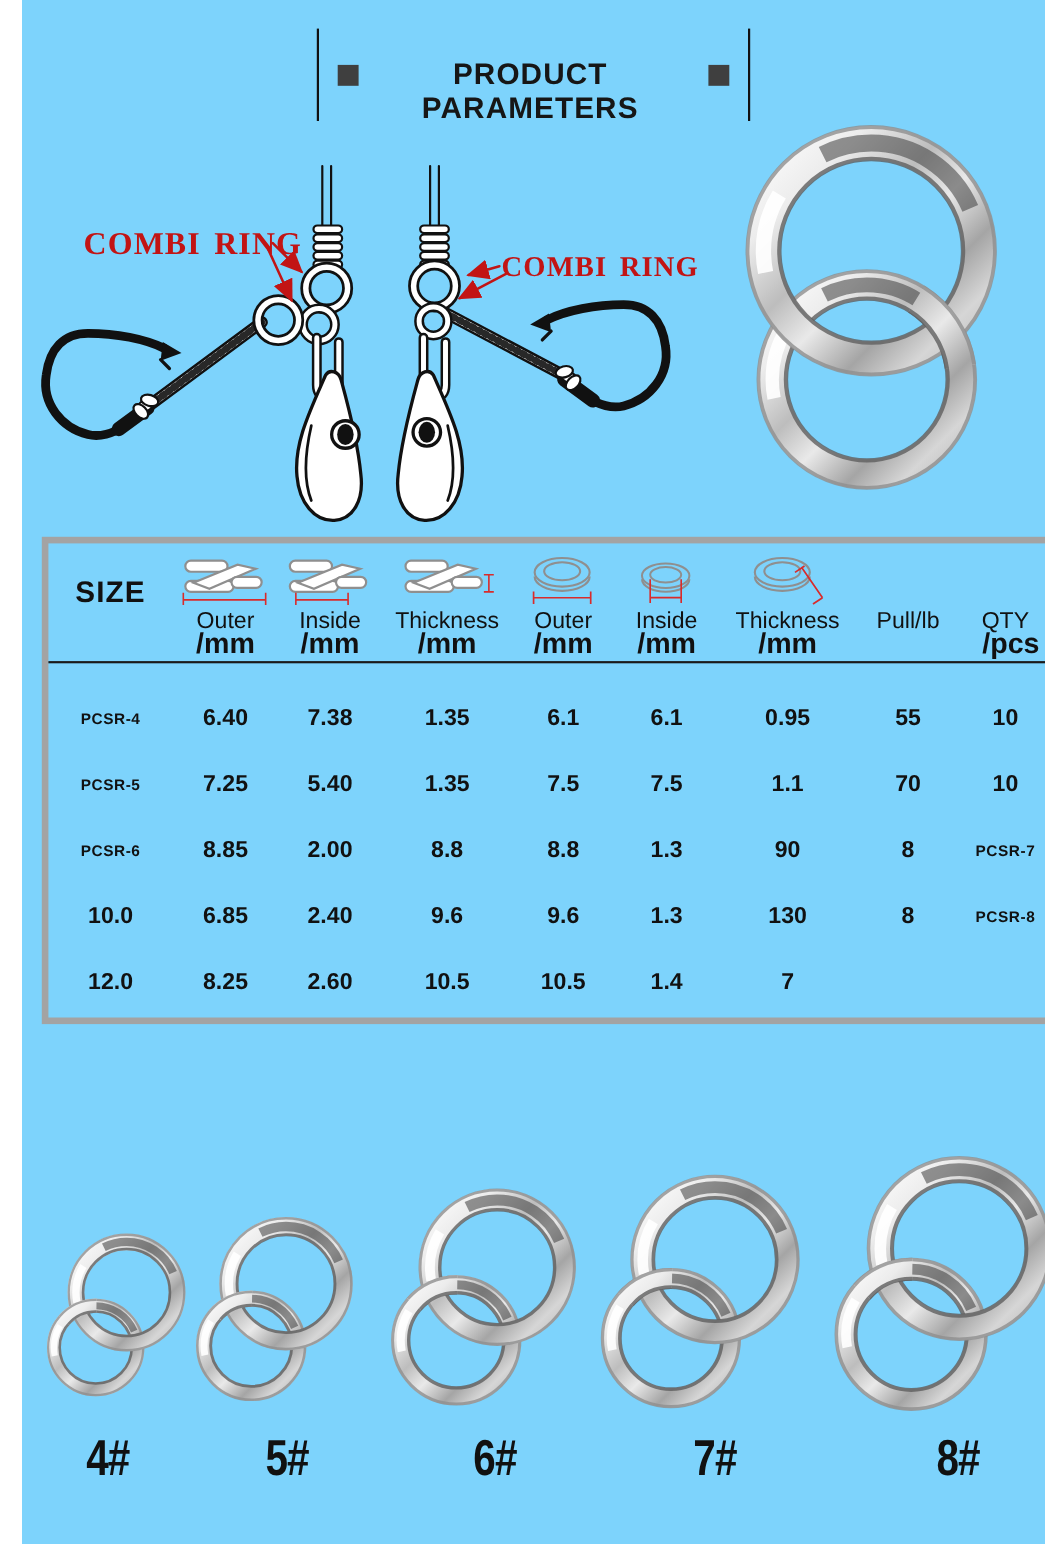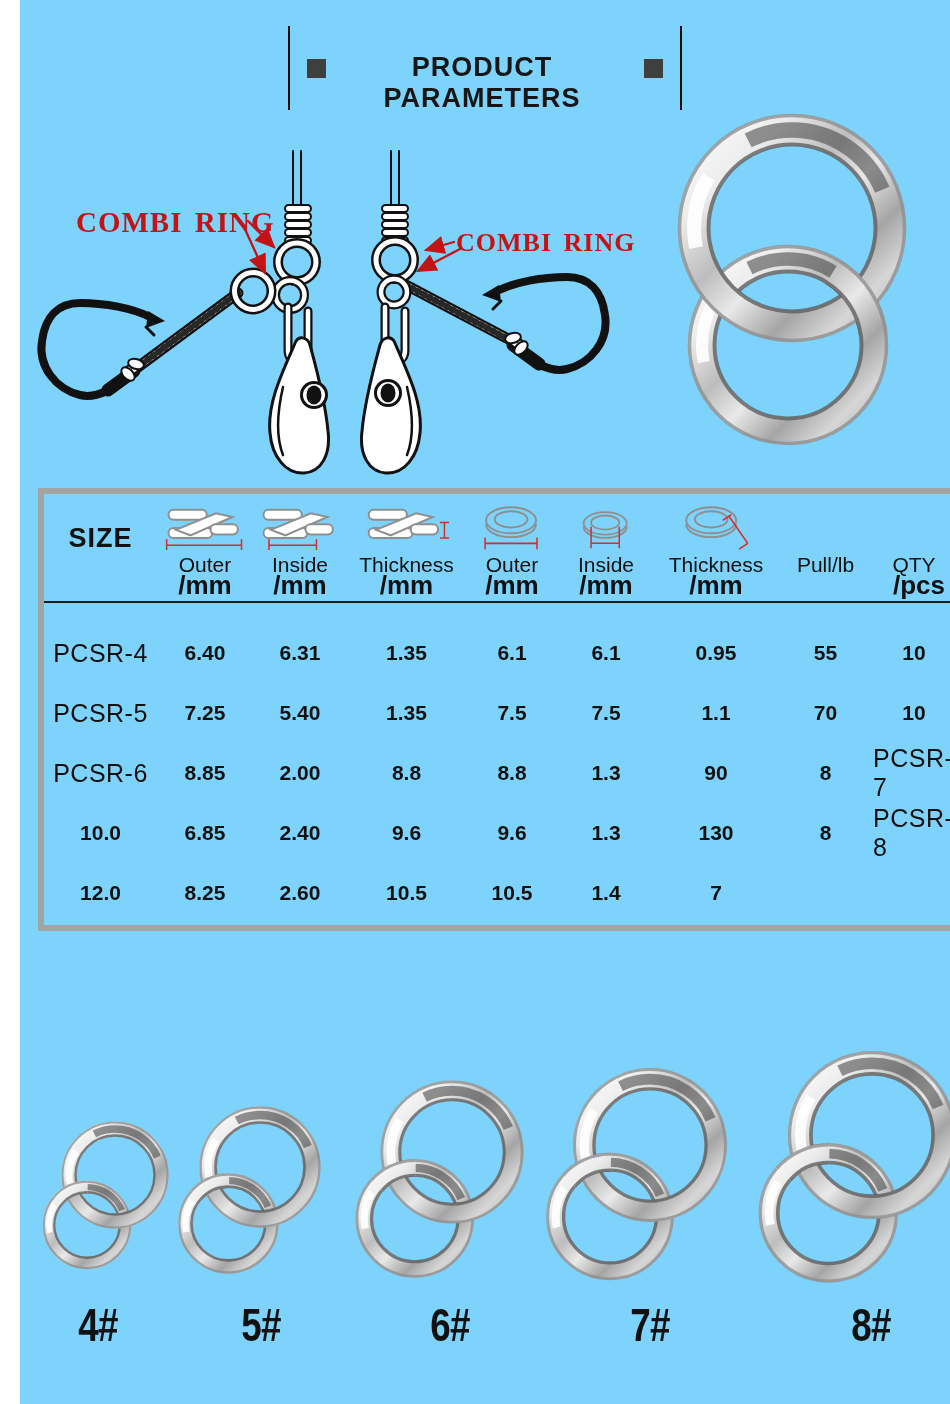"PCSR-4" .rl { font-size: 25px -> 14px; font-weight: normal -> bold }
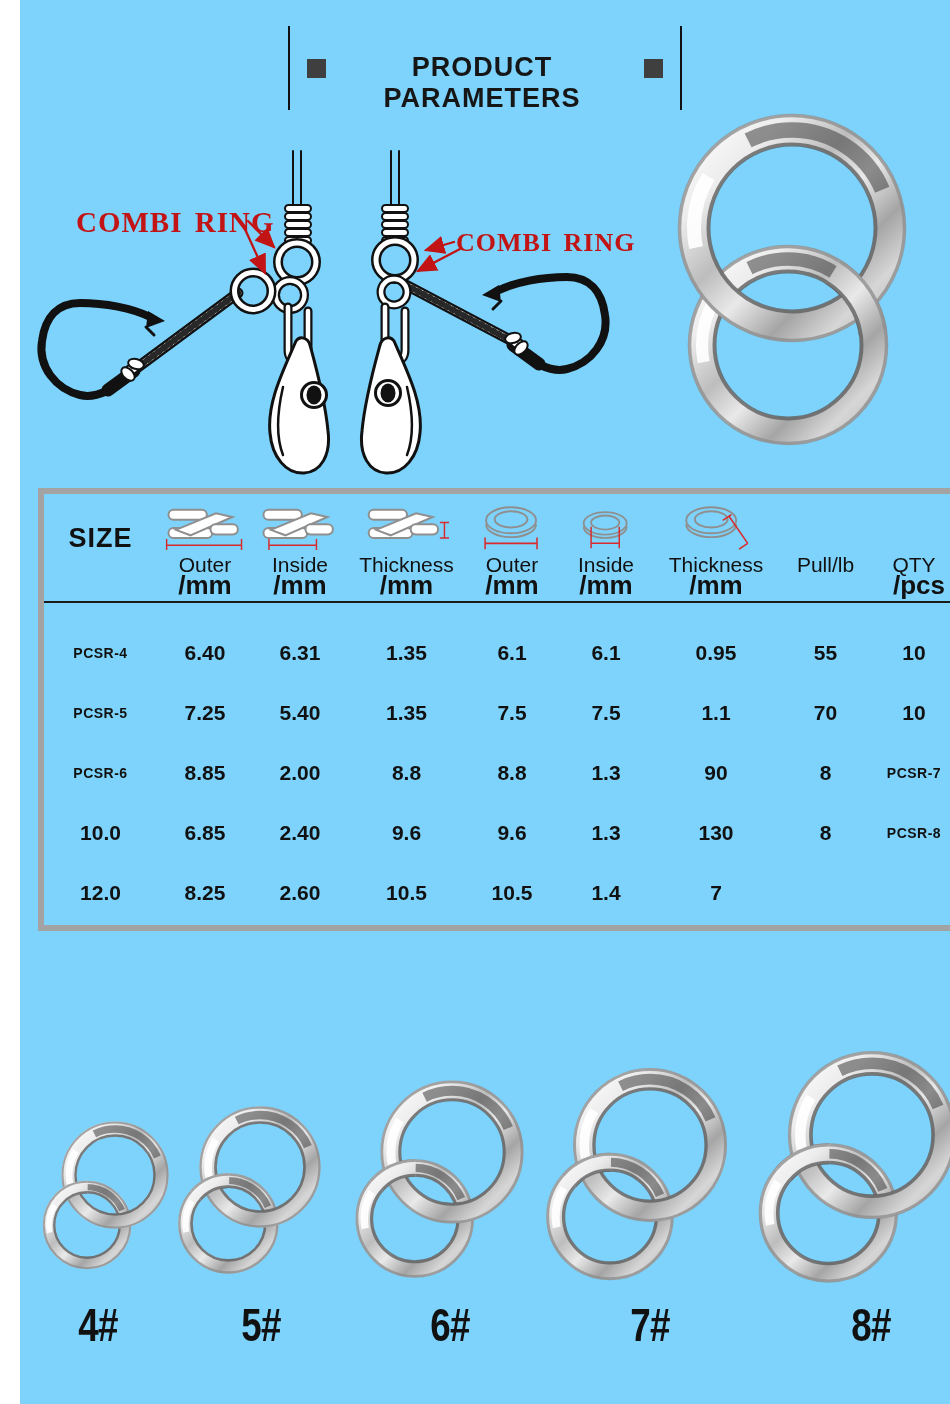"6.31" div.dc { text: 6.31 -> 7.38 }
